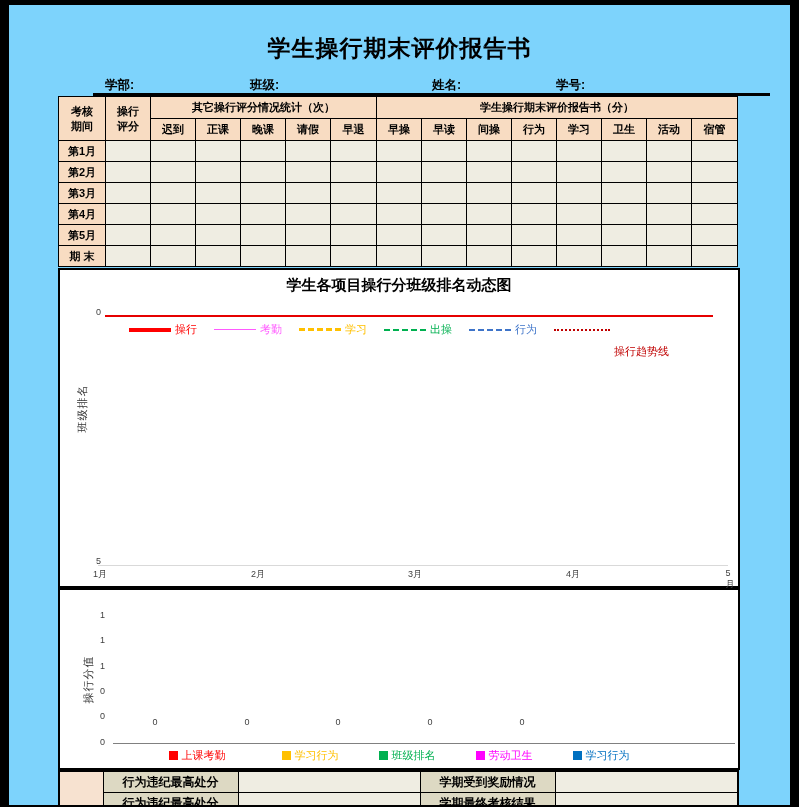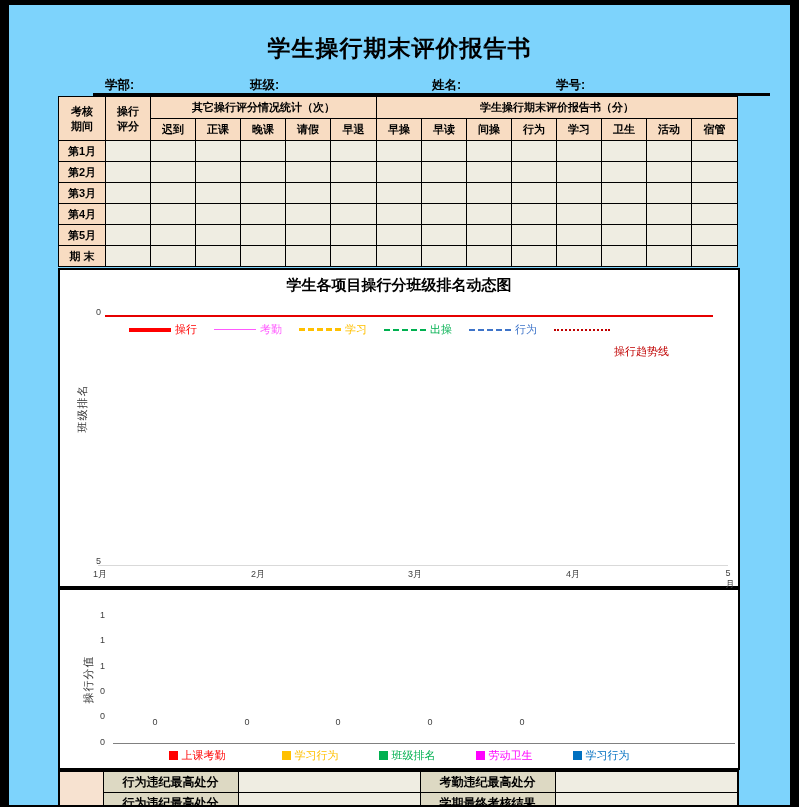"考勤违纪最高处分" td.flabel { text: 考勤违纪最高处分 -> 学期受到奖励情况 }
